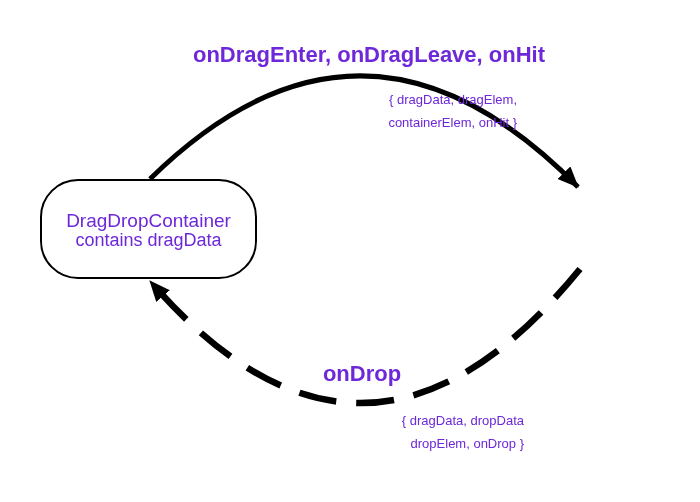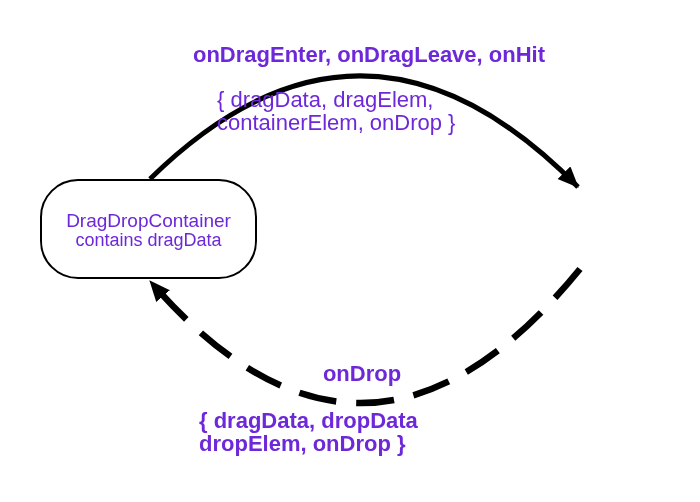"{ dragData, dragElem," .edge-params { font-size: 22px -> 13px; text-align: left -> right }
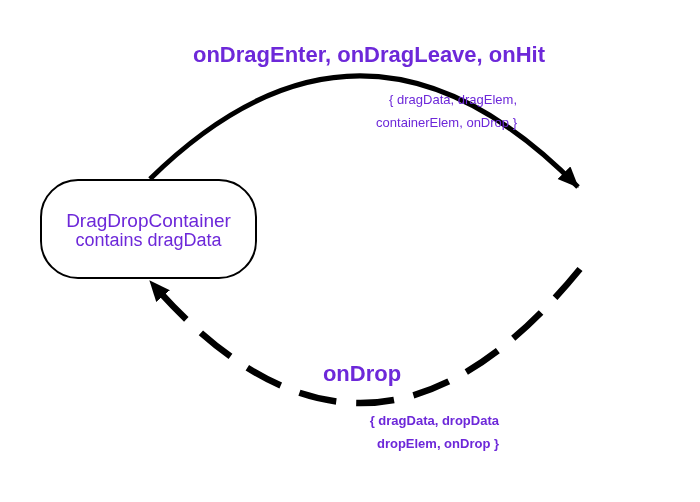"containerElem, onDrop }" div { text: onDrop -> onHit }
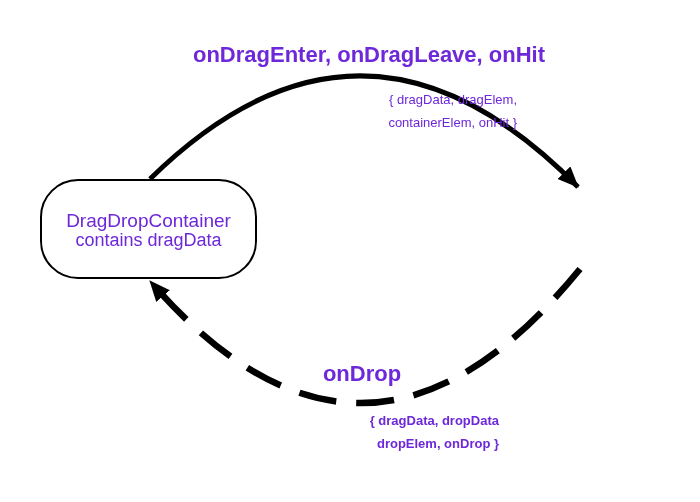"{ dragData, dropData" .edge-params-bottom { font-weight: bold -> none; left: 199px -> 224px }
